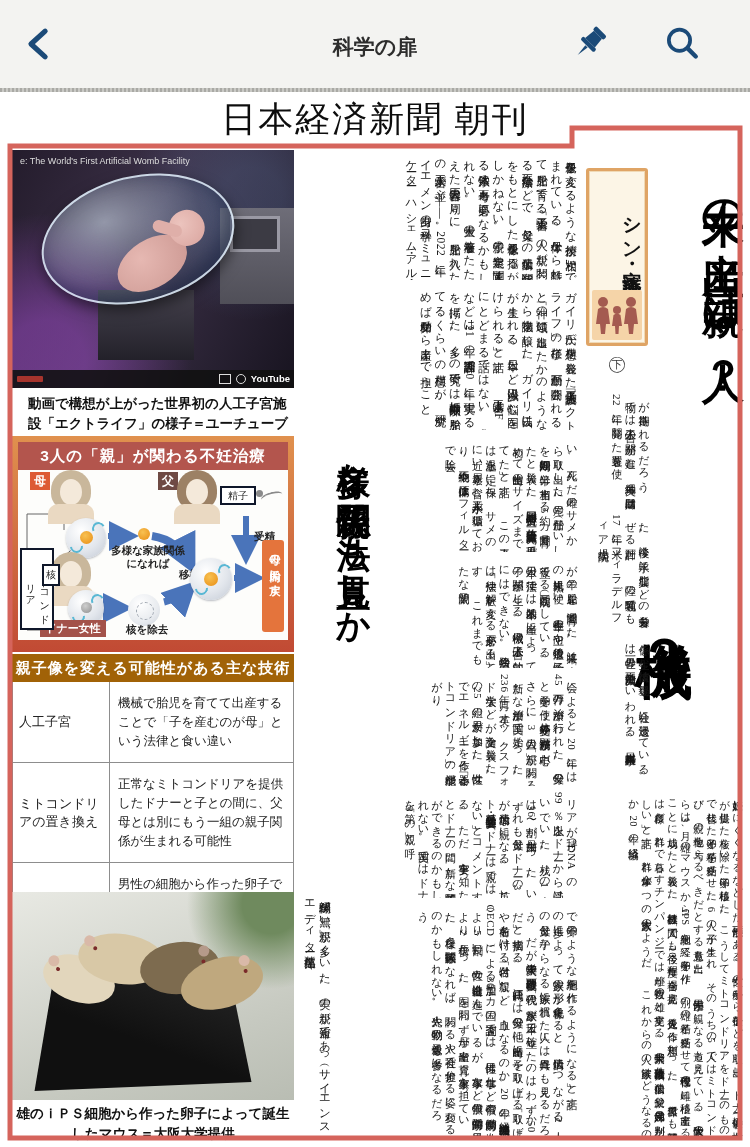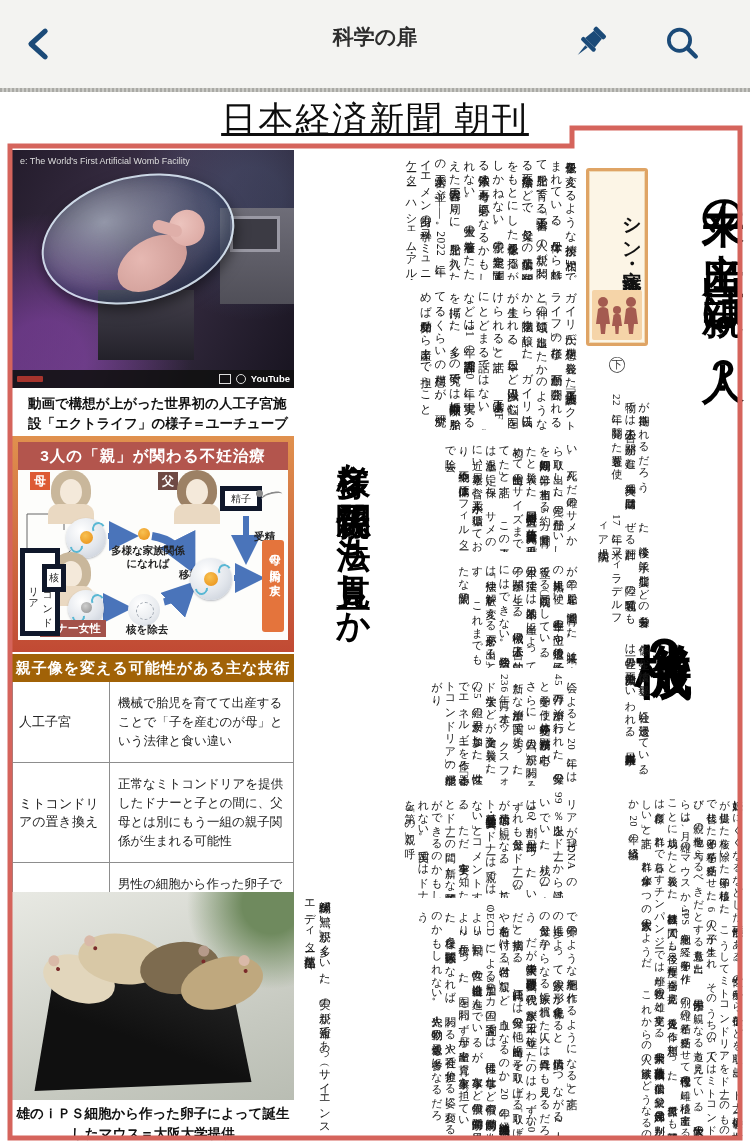"科学の扉" .appbar-section { margin-top: 9px -> 19px }
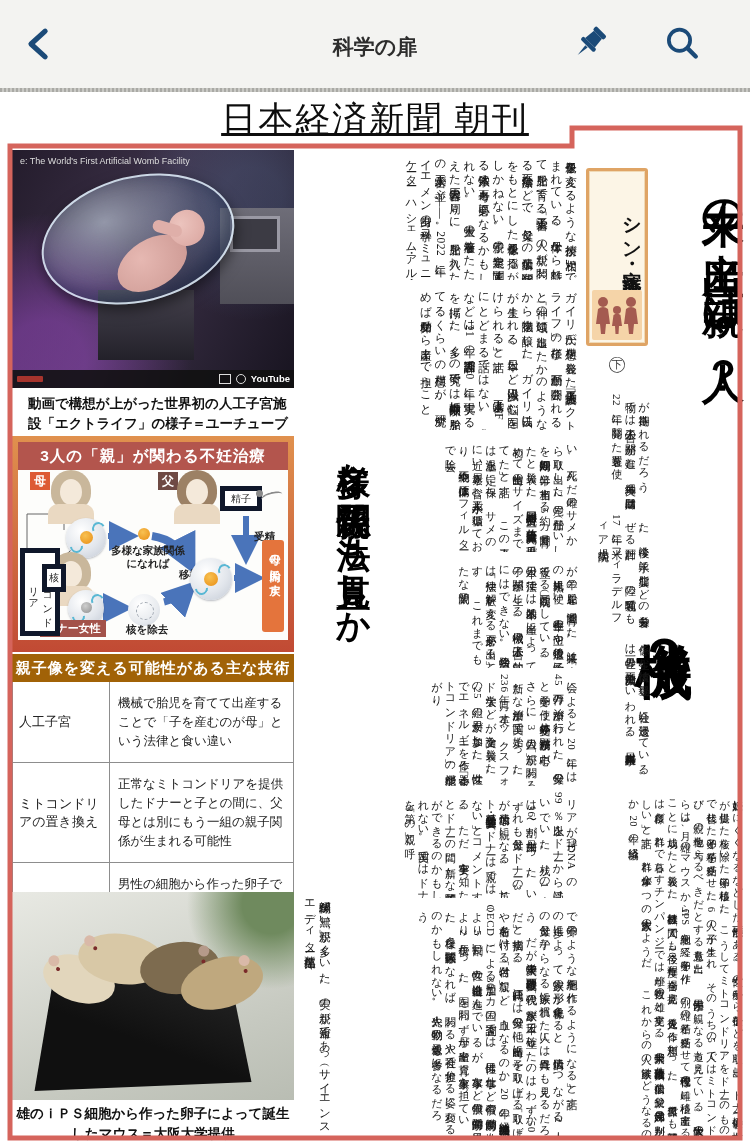"日本経済新聞 朝刊" .page-title { text-decoration: underline -> none }
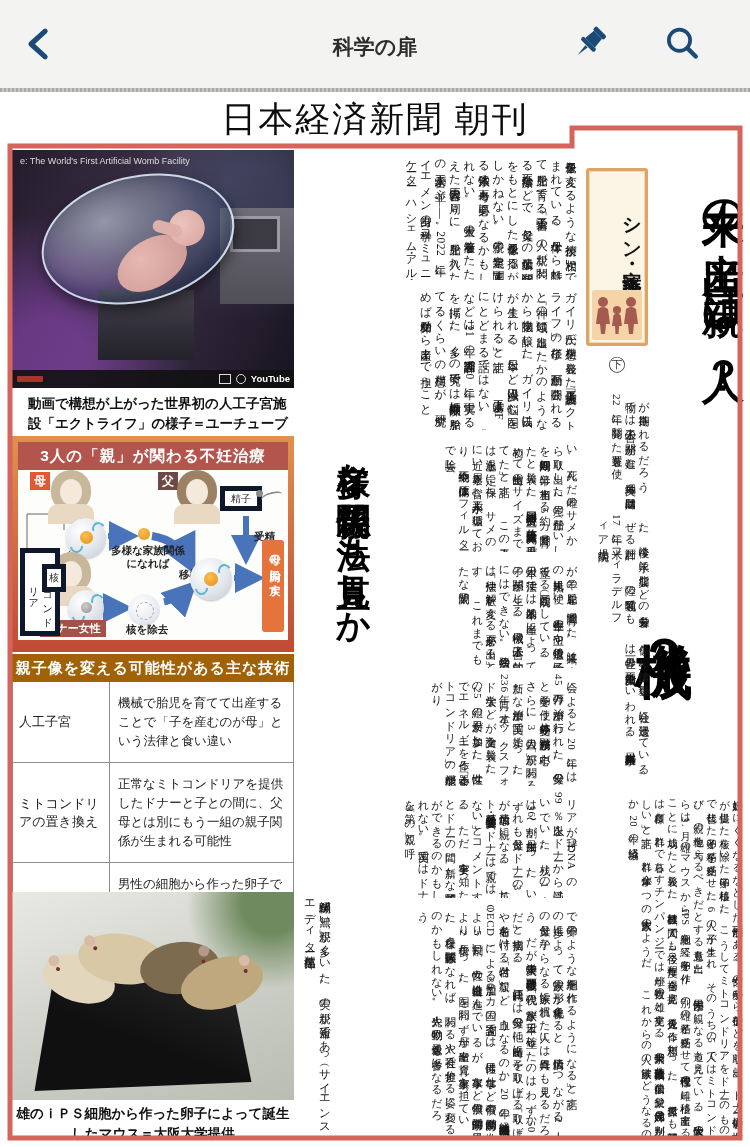"精子" .dbox { border: 5px solid #0f172a -> 2px solid #0f172a }
